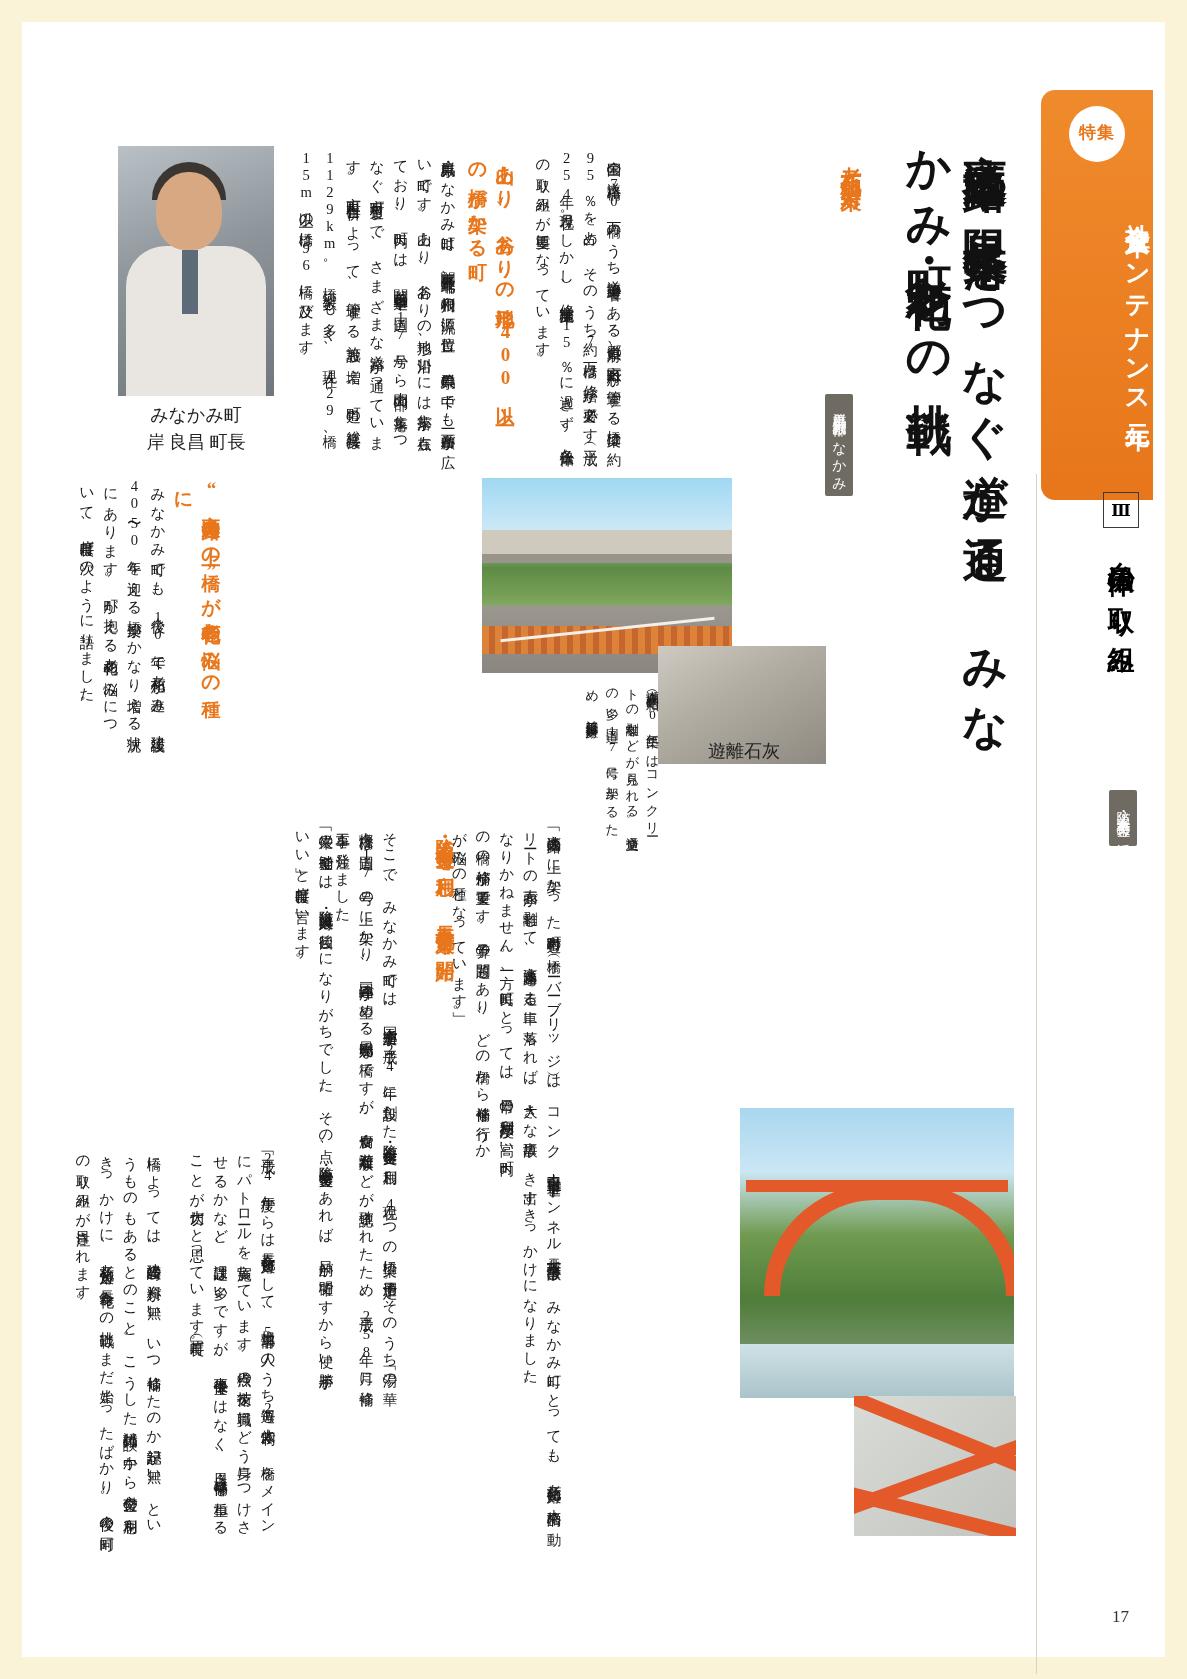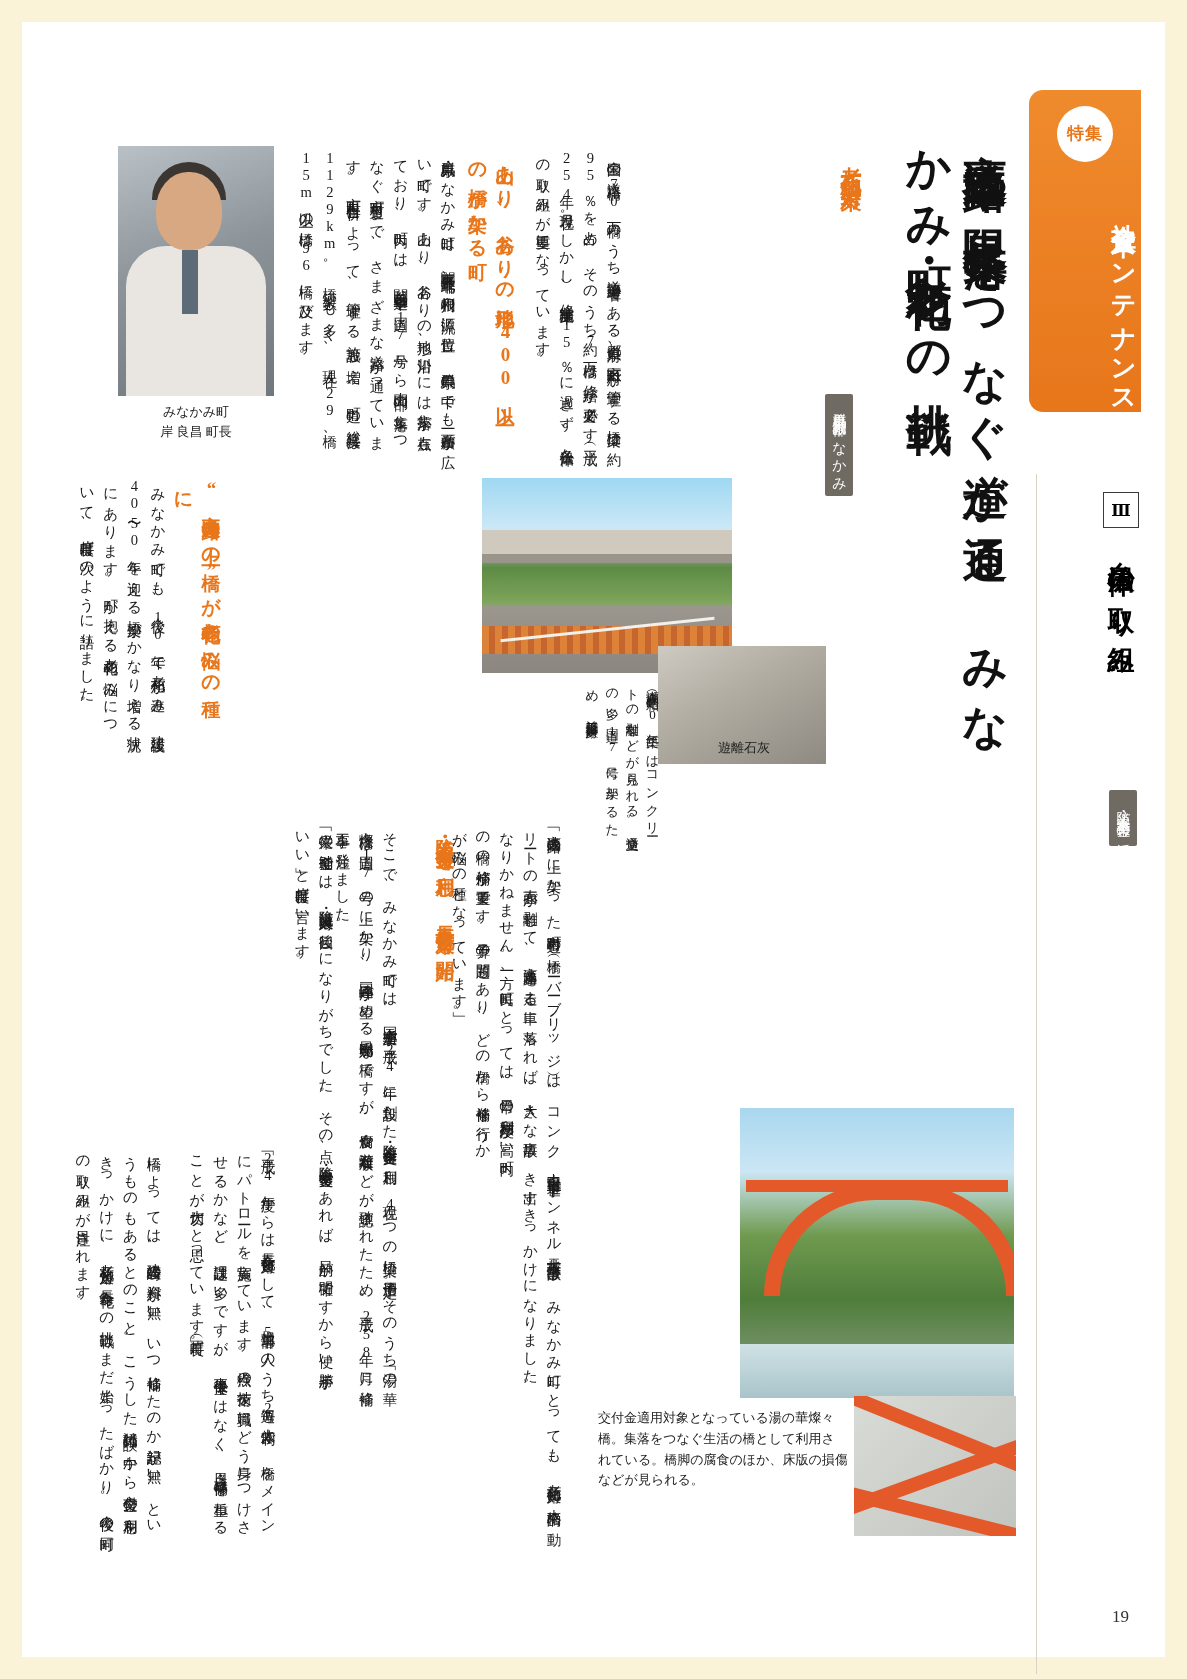"特集" .feature-tab { font-family: none -> Liberation Mono, monospace; height: 322px -> 410px; right: 24px -> 12px }
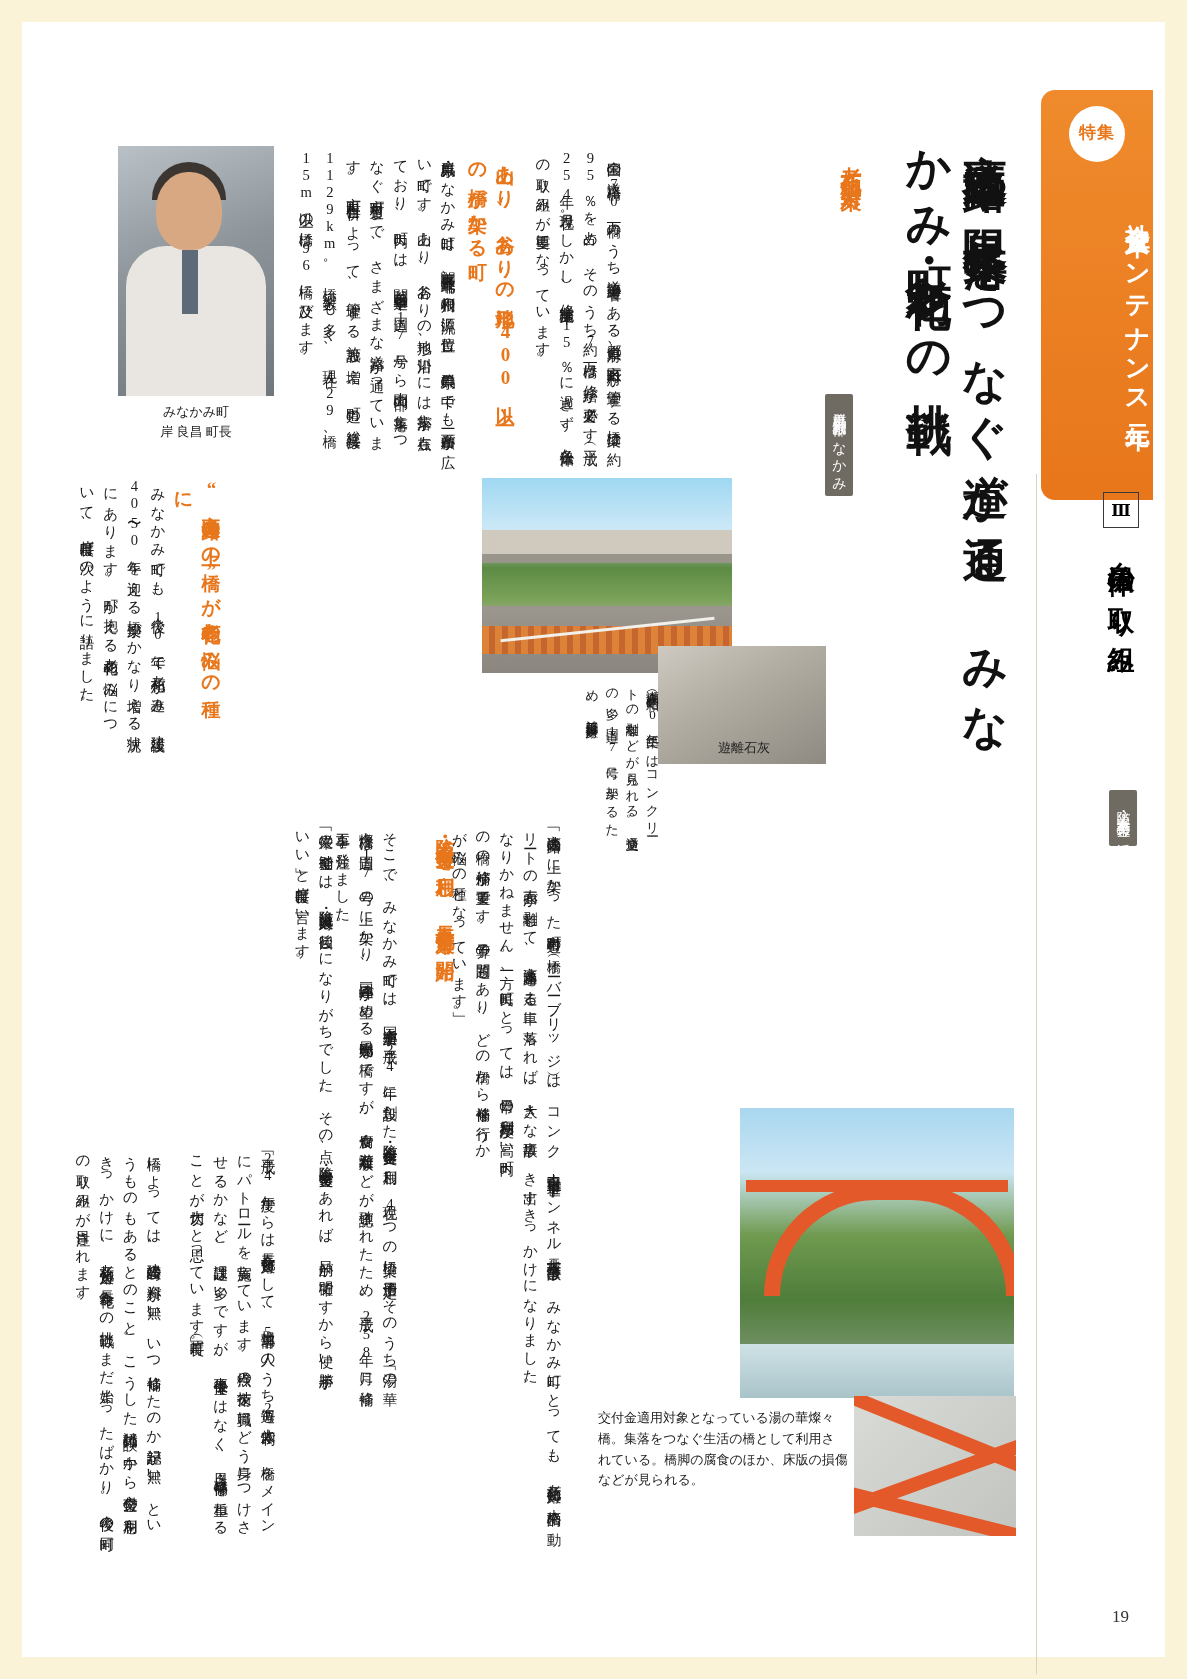"みなかみ町" .caption { font-size: 13px -> 18px }
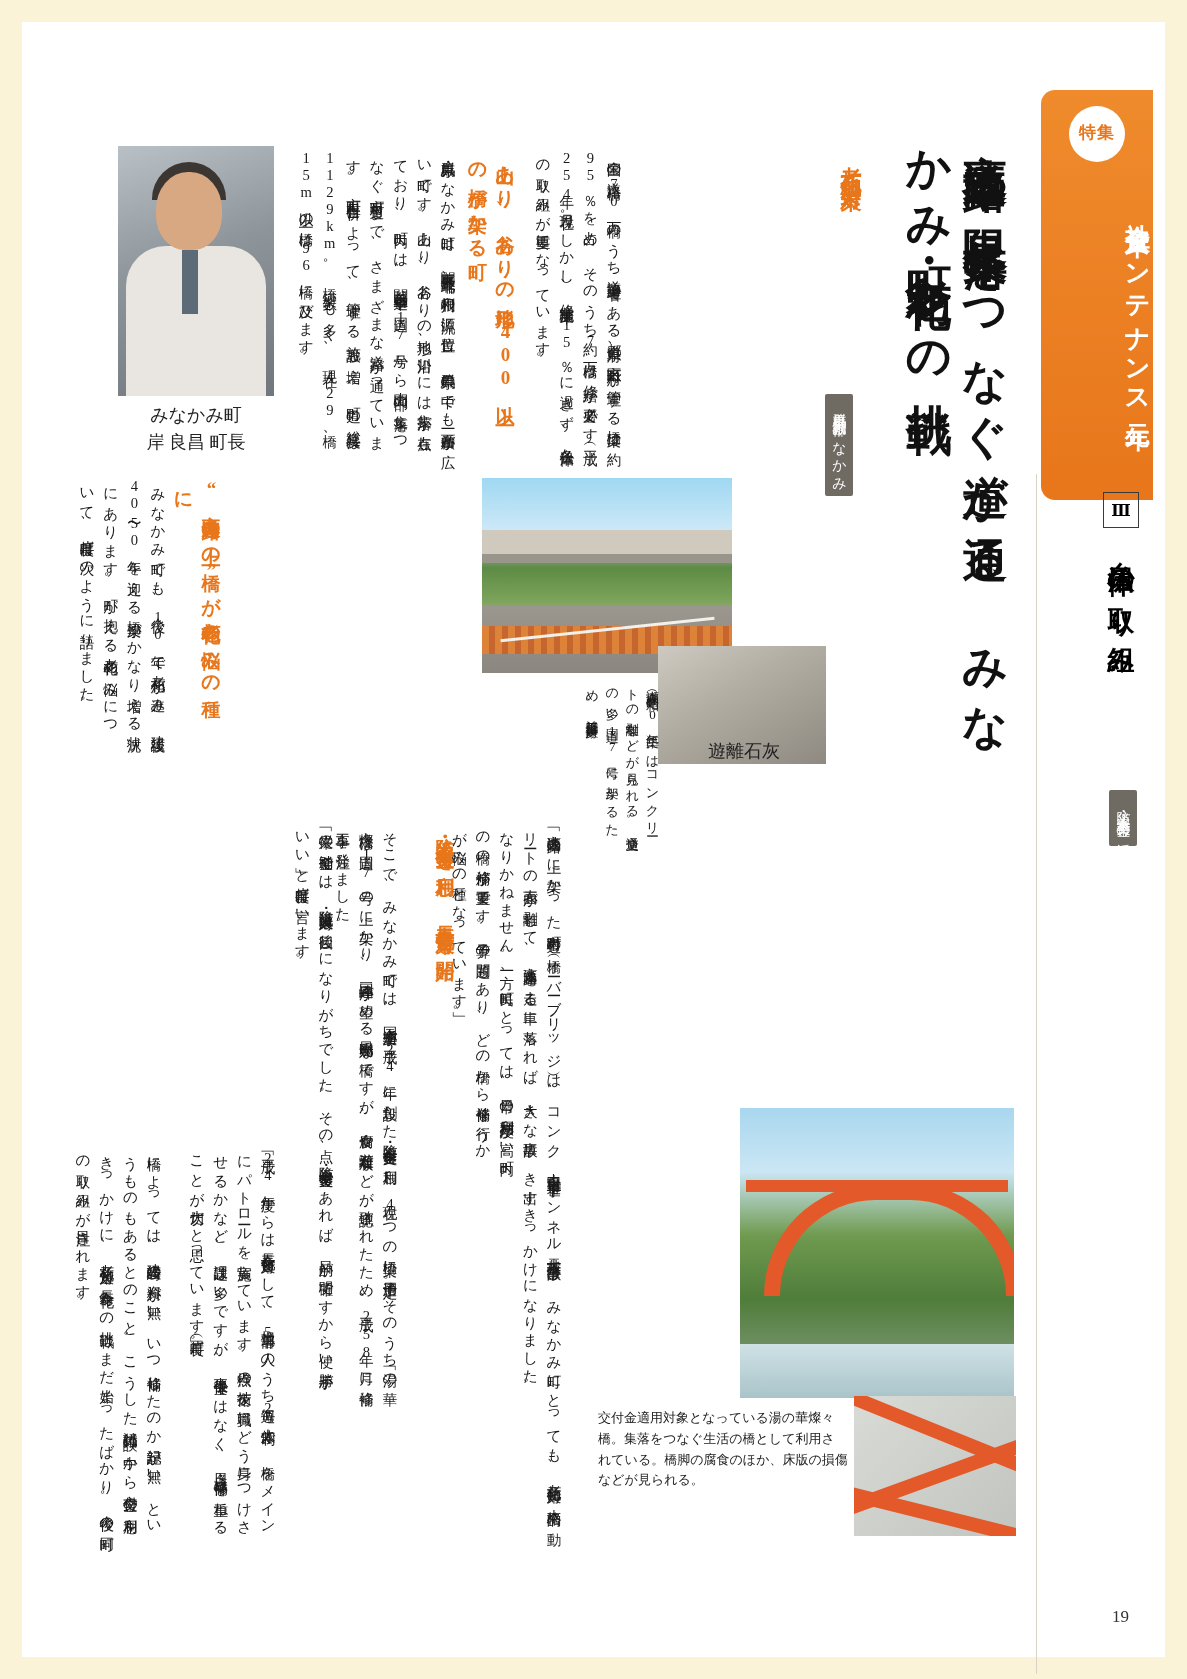"交付金適用対象となっている湯の華燦々橋。集落をつなぐ生活の橋として利用されている" div.cap-arch { html: <div>交付金適用対象となっている湯の華燦々橋。集落をつなぐ生活の橋として利用されている。橋脚の腐食のほか、床版の損傷などが見られる。</div> -> none }
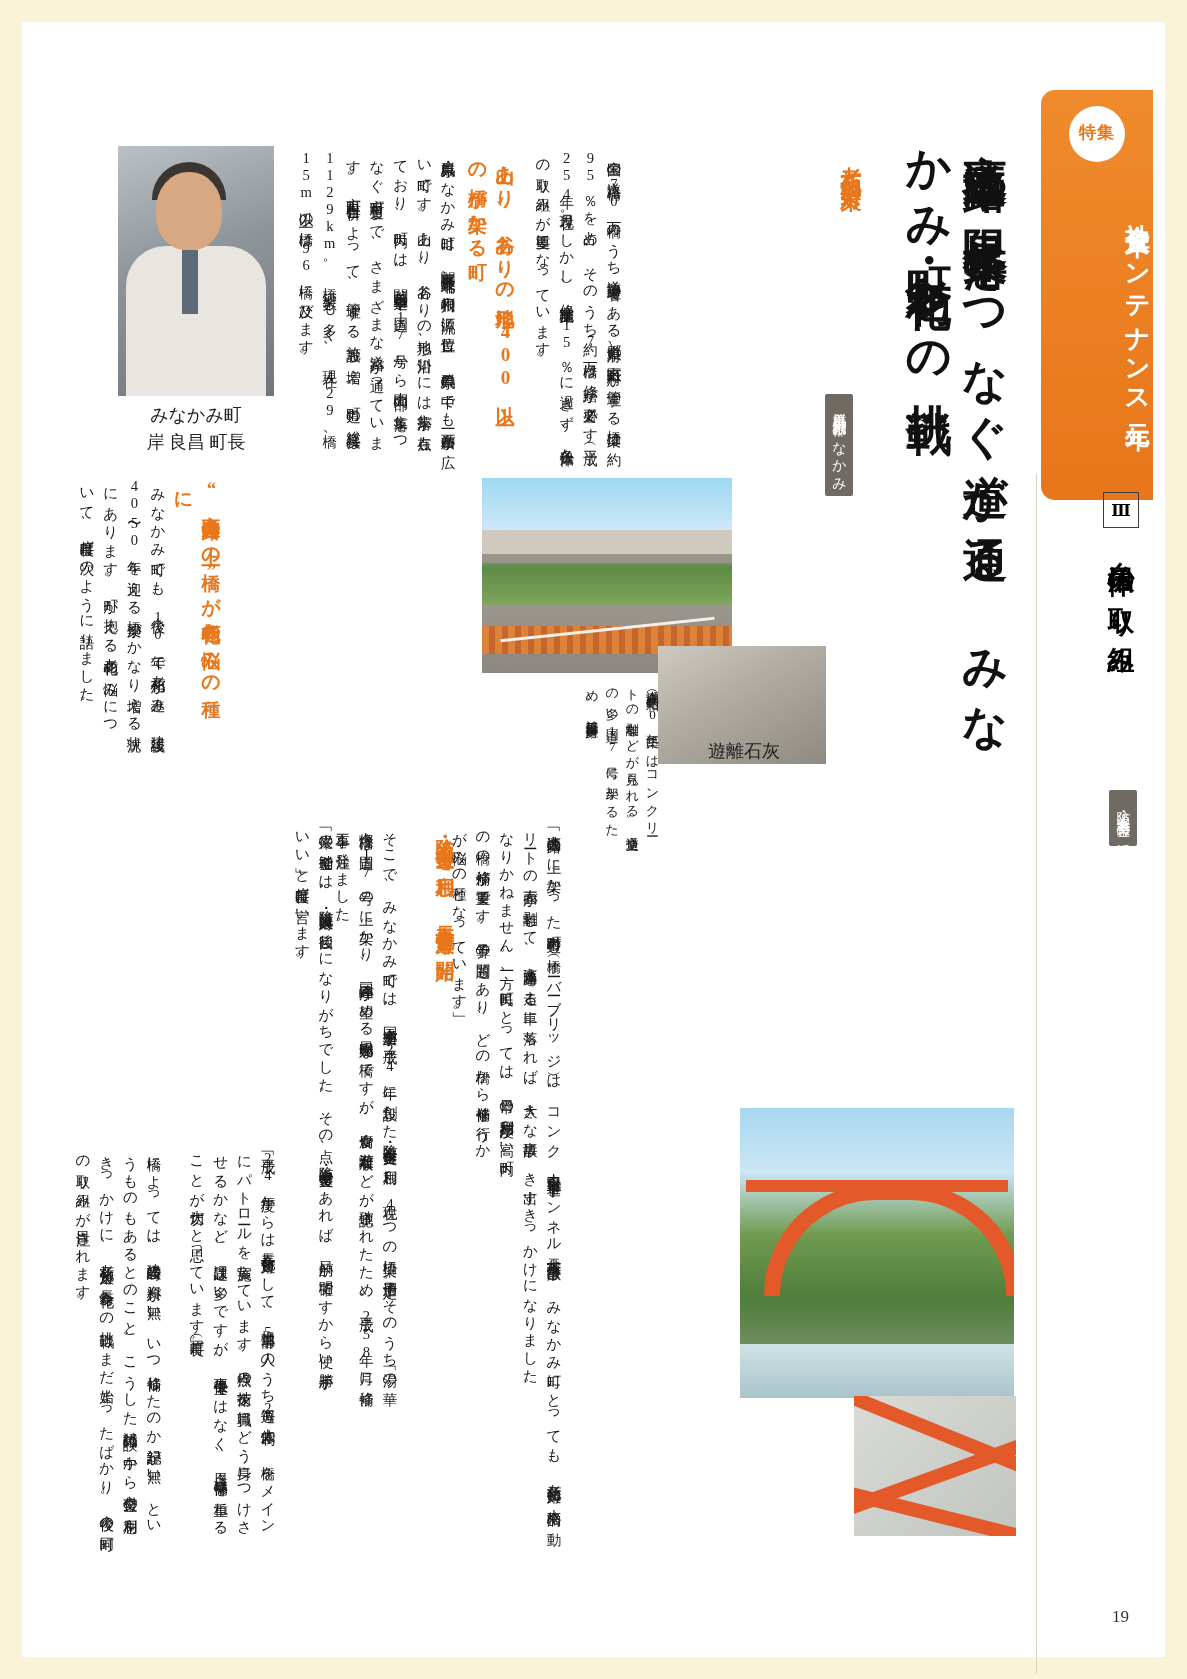"19" div.footer-page { text: 19 -> 17 }
